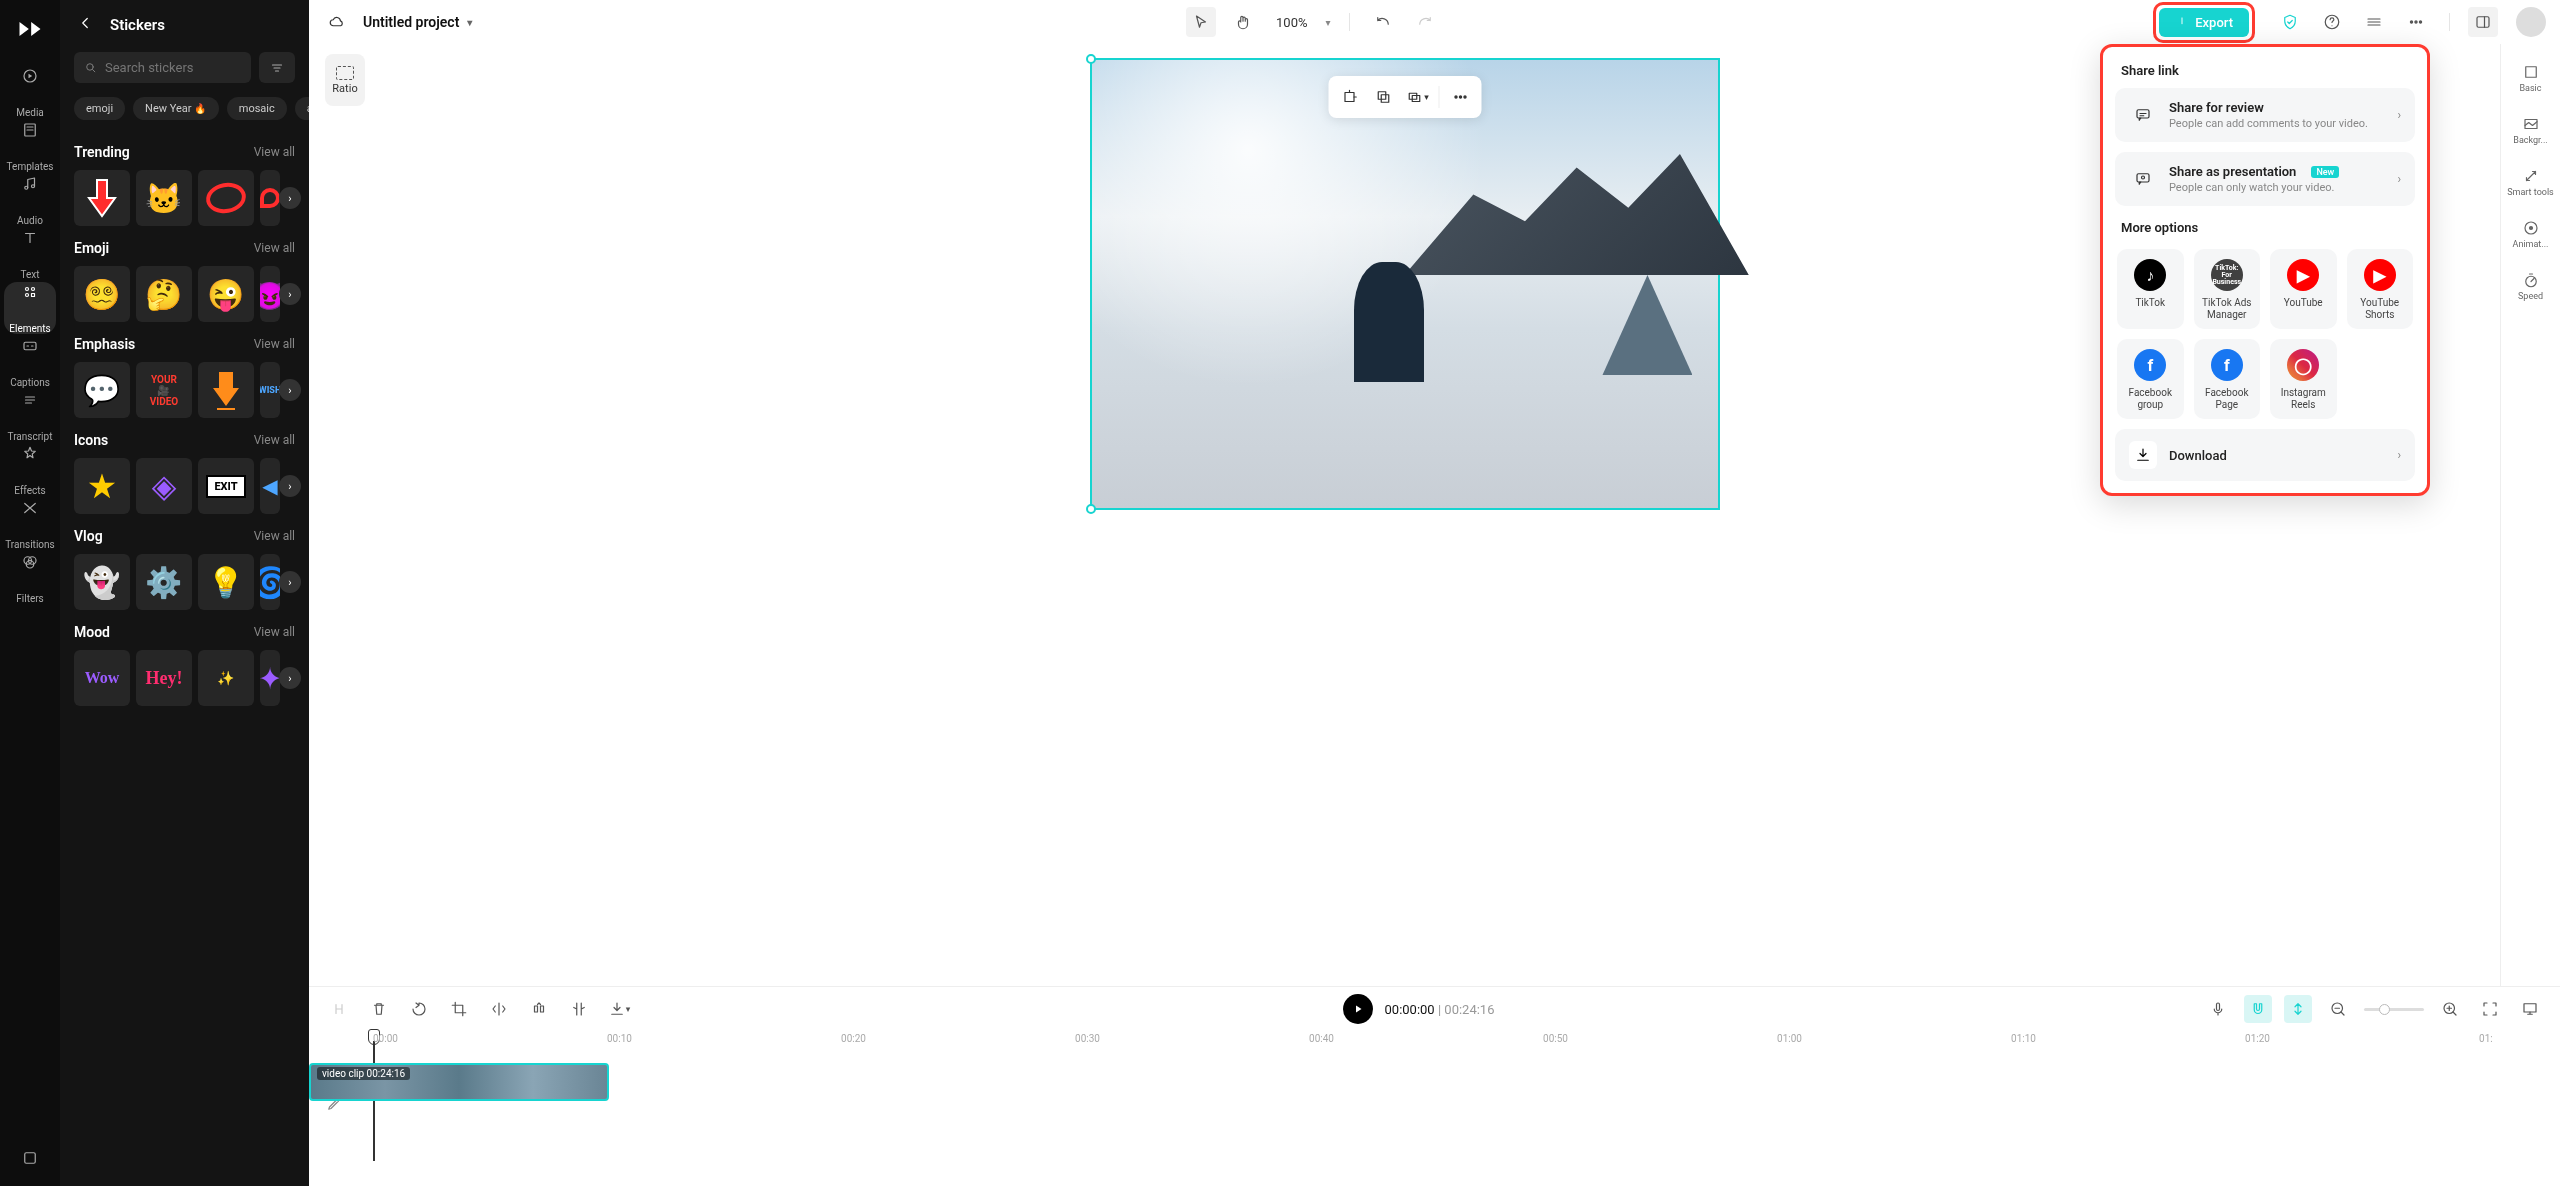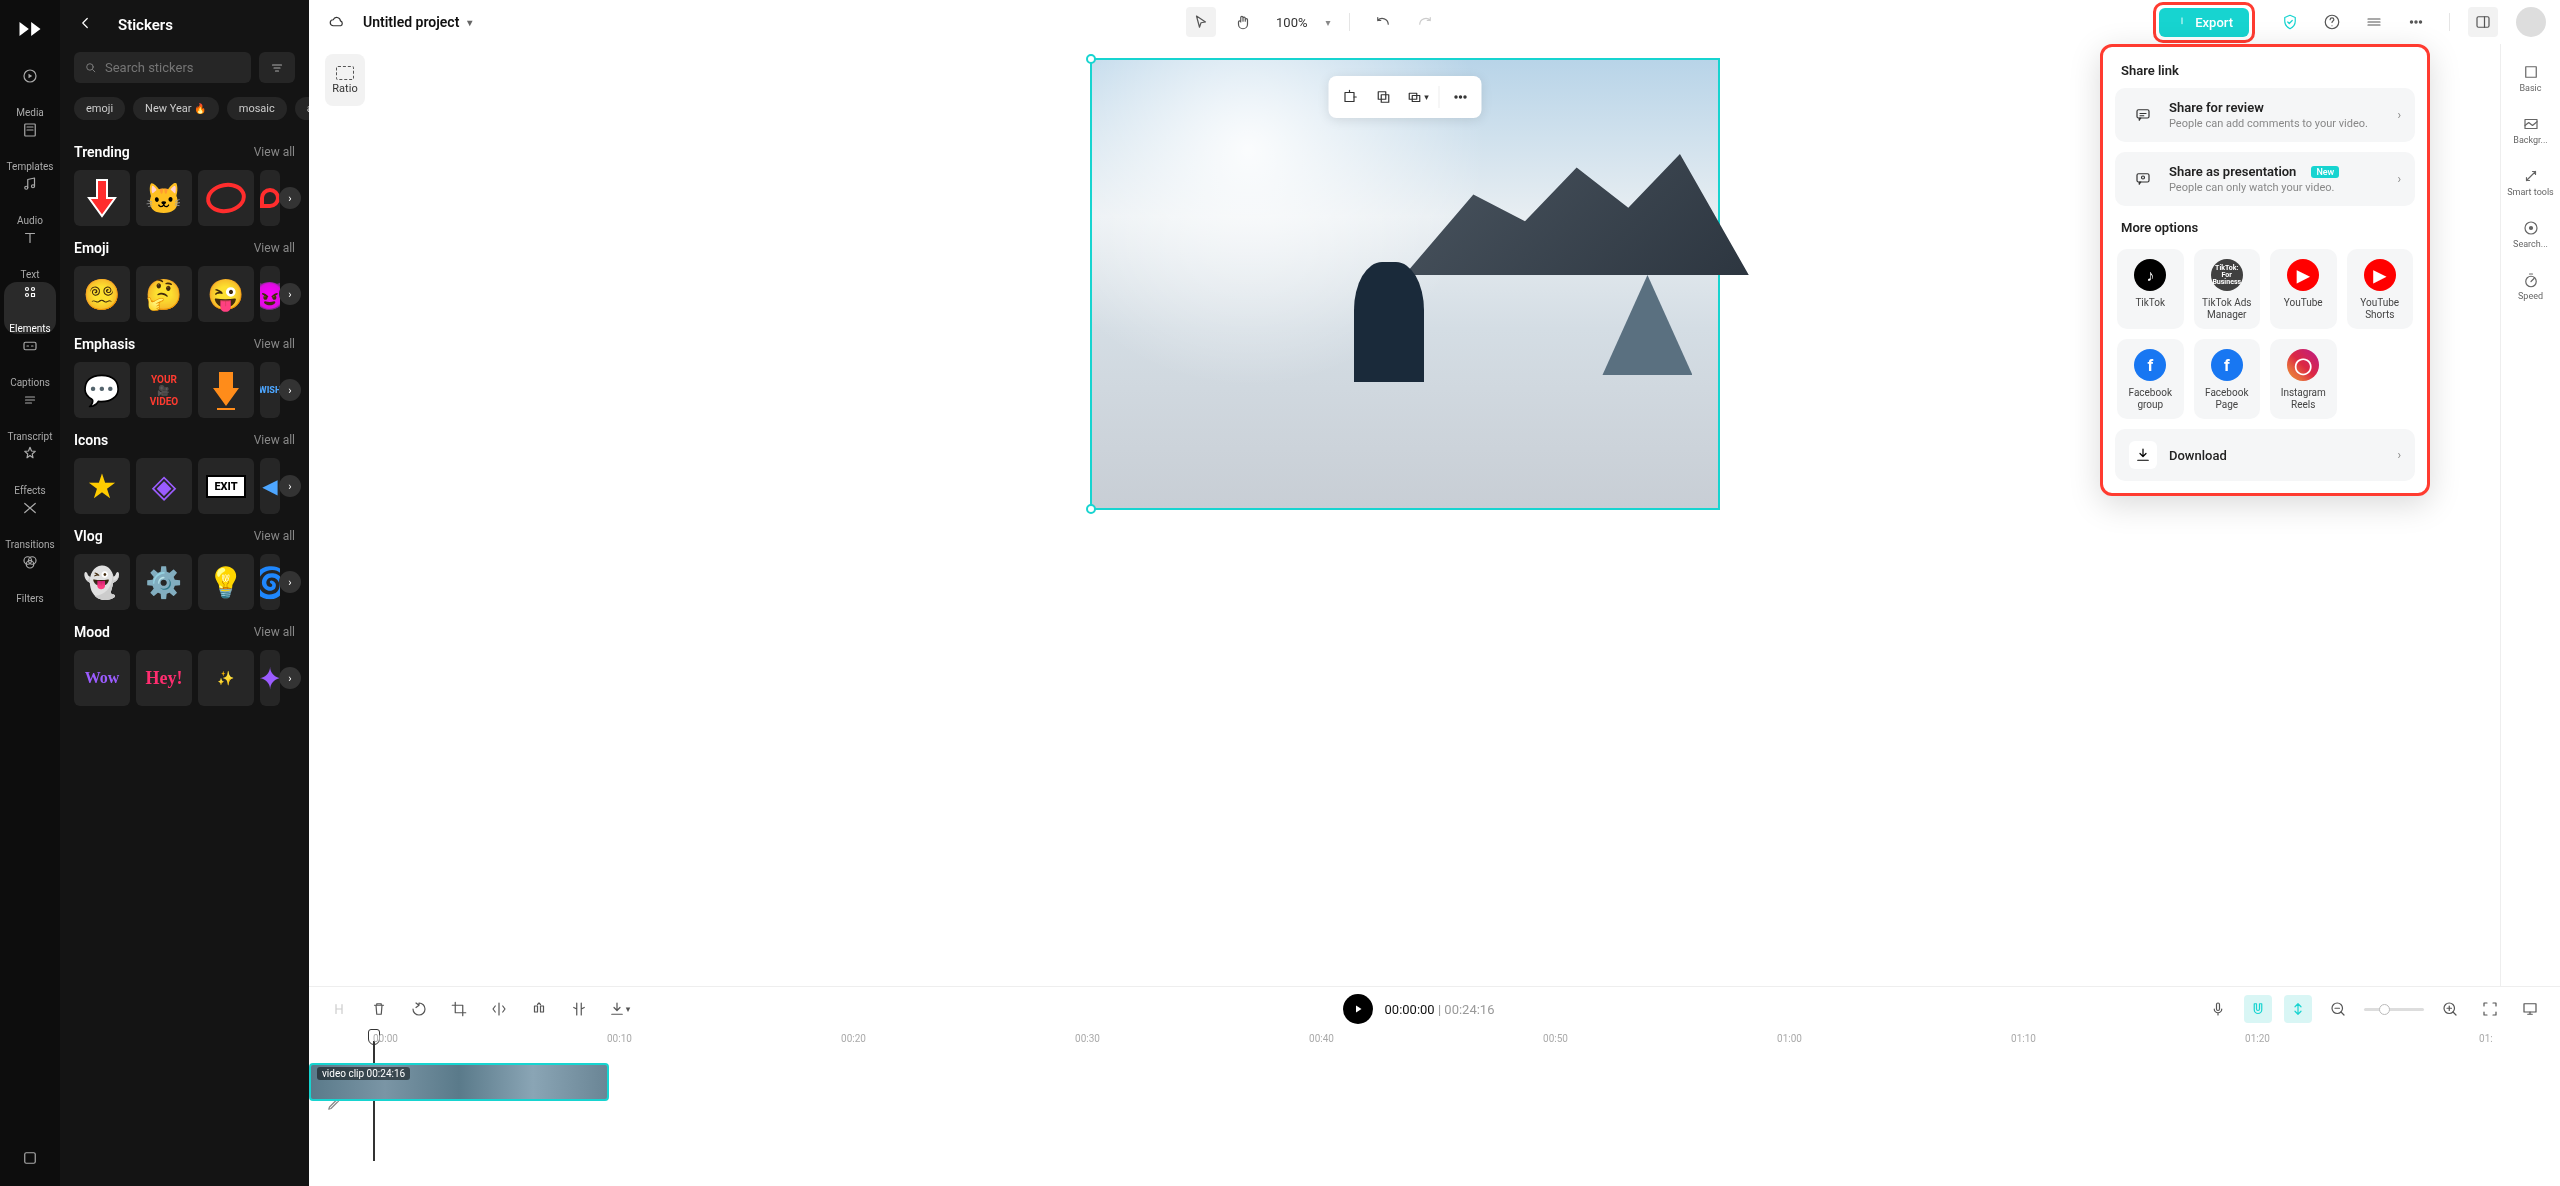"Stickers" .stickers-header { gap: 24px -> 16px }
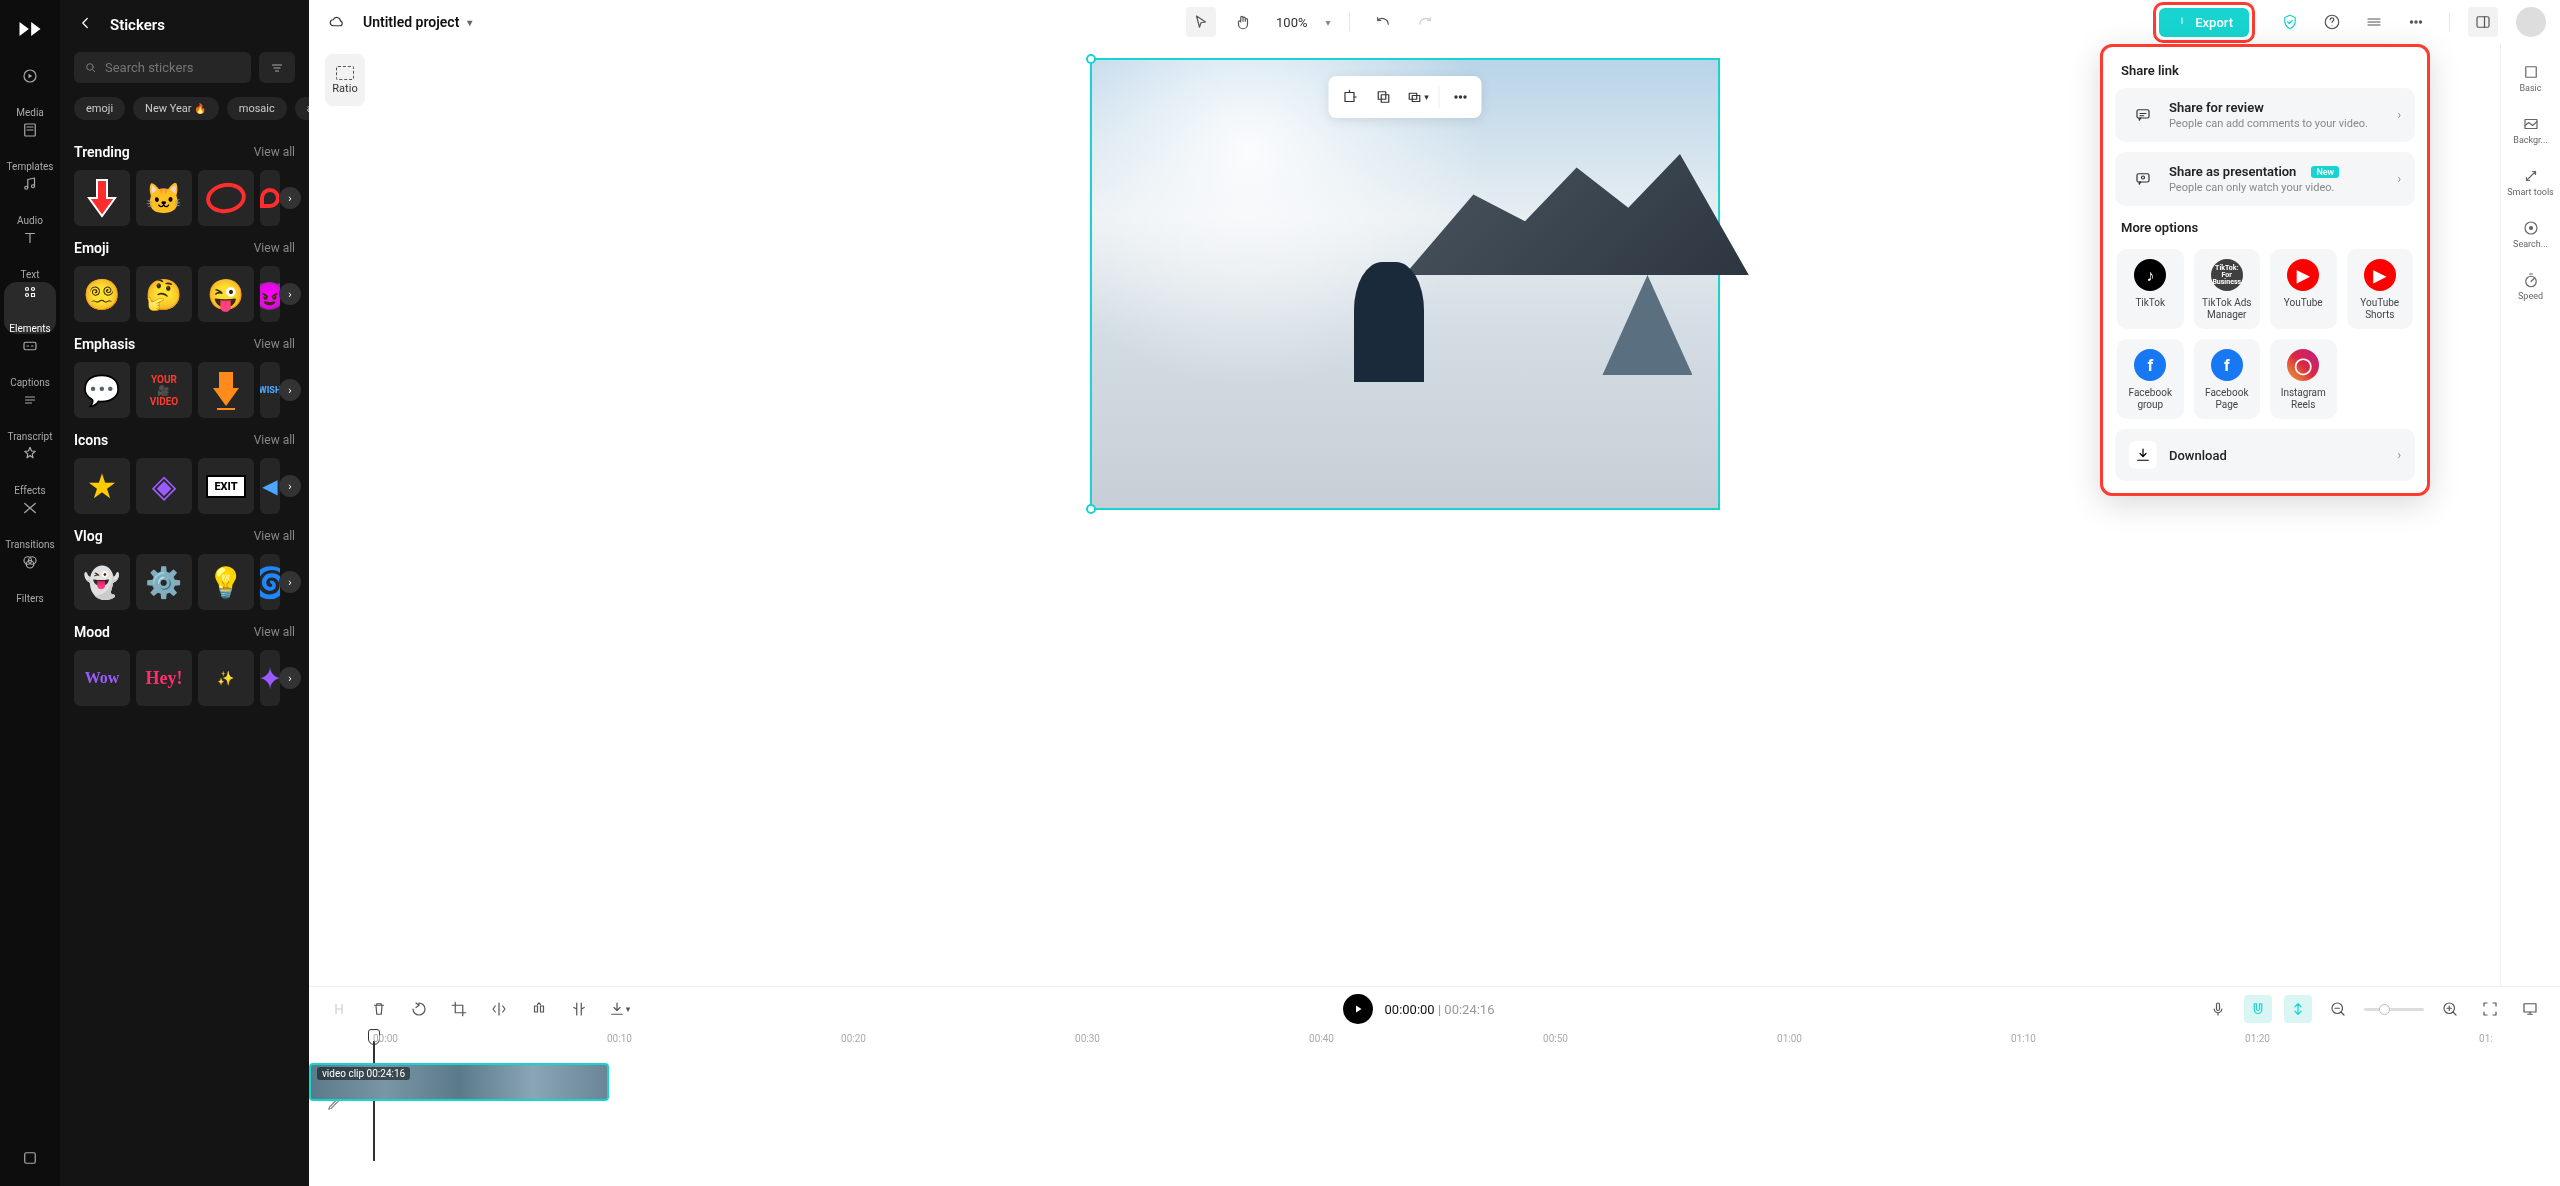"Search..." span { text: Search -> Animat }
